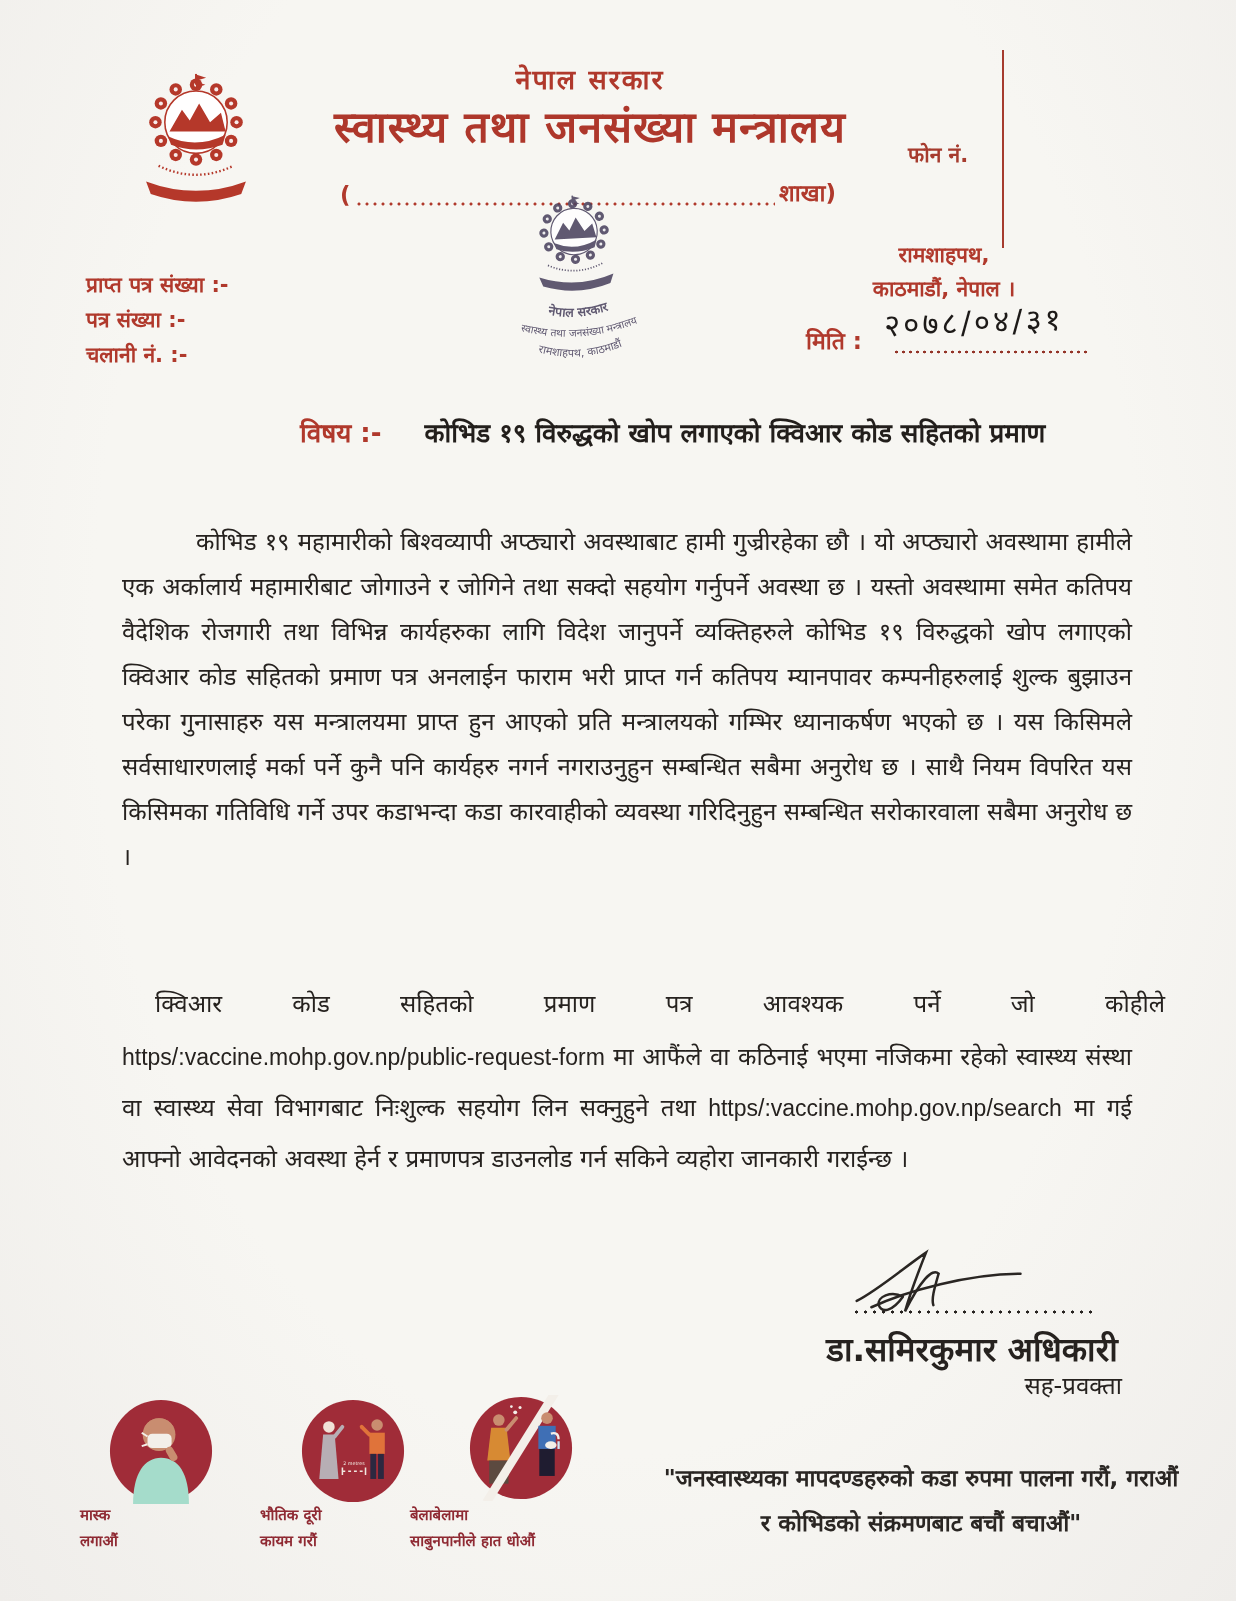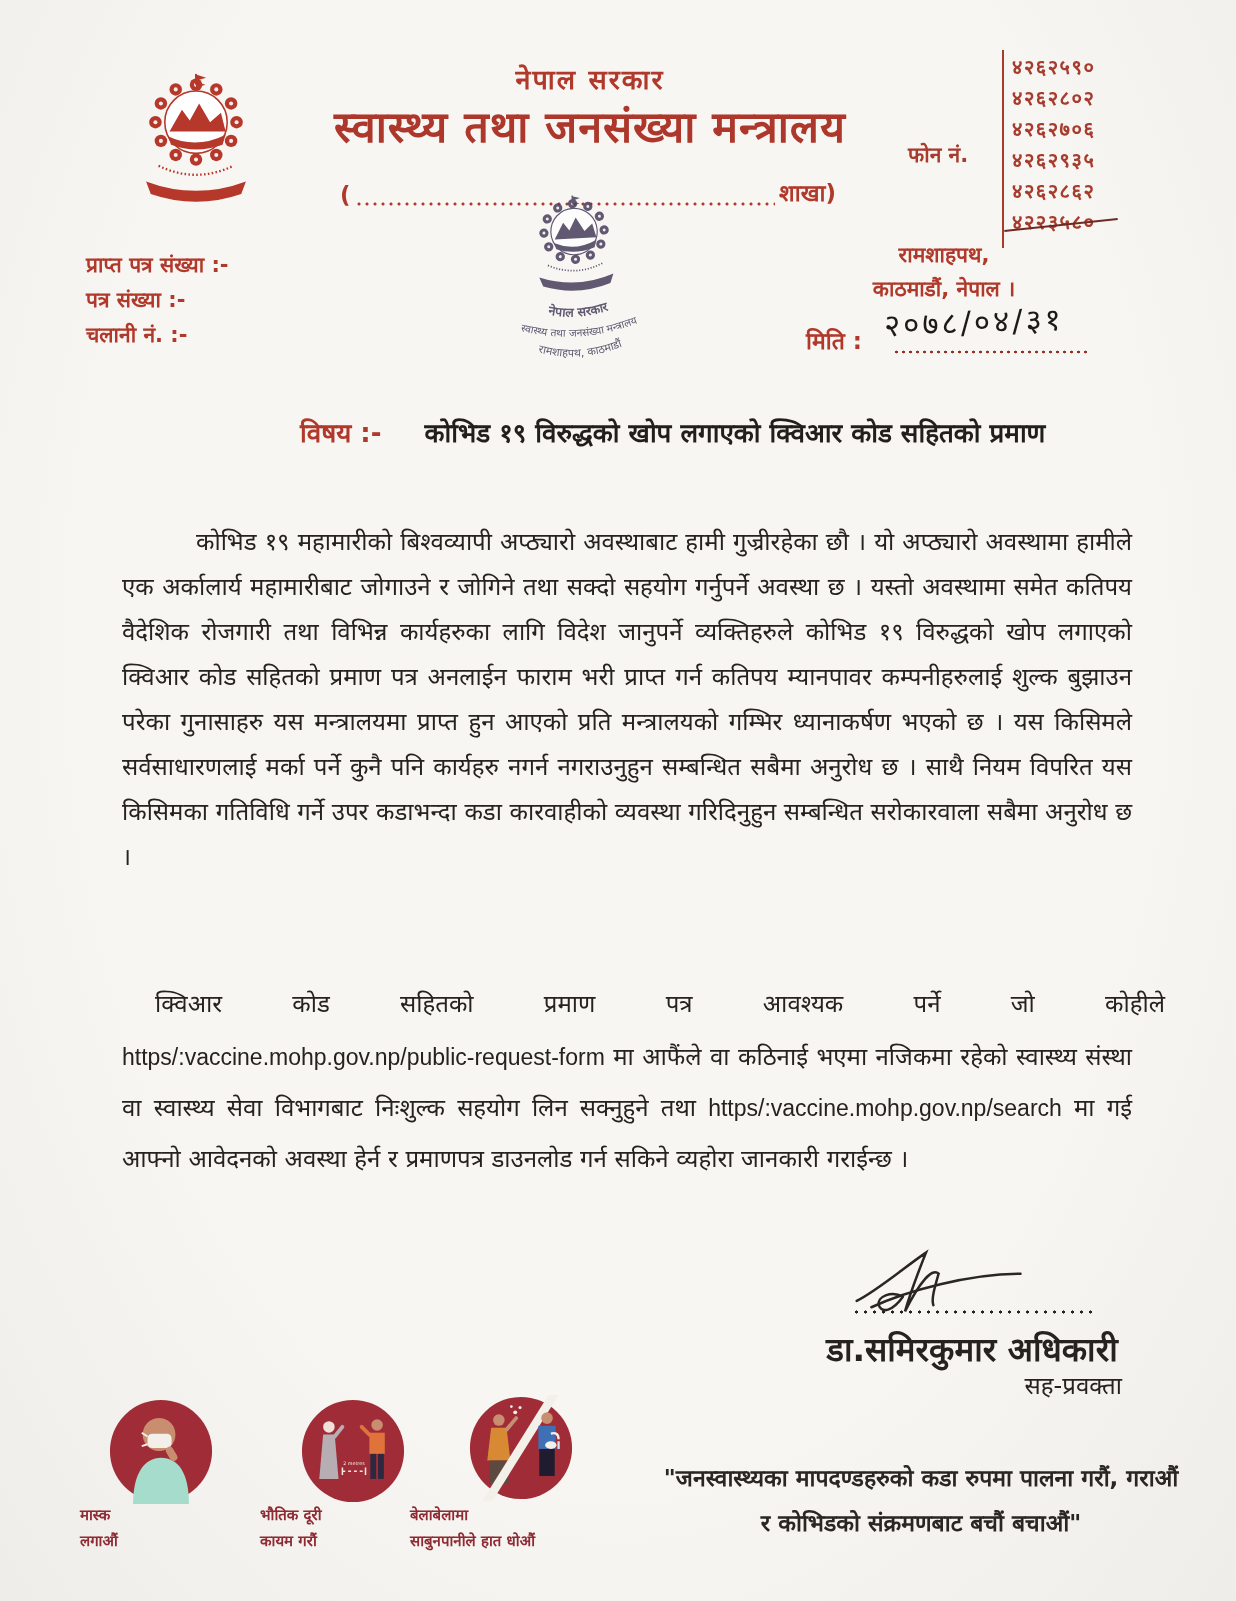"४२६२५९०" div.abs { html: <div> <div>४२६२५९०</div> <div>४२६२८०२</div> <div>४२६२७०६</div> <div>४२६२९३५</div> <div>४२६२८६२</div> <div>४२२३५८०</div> </div> -> none }
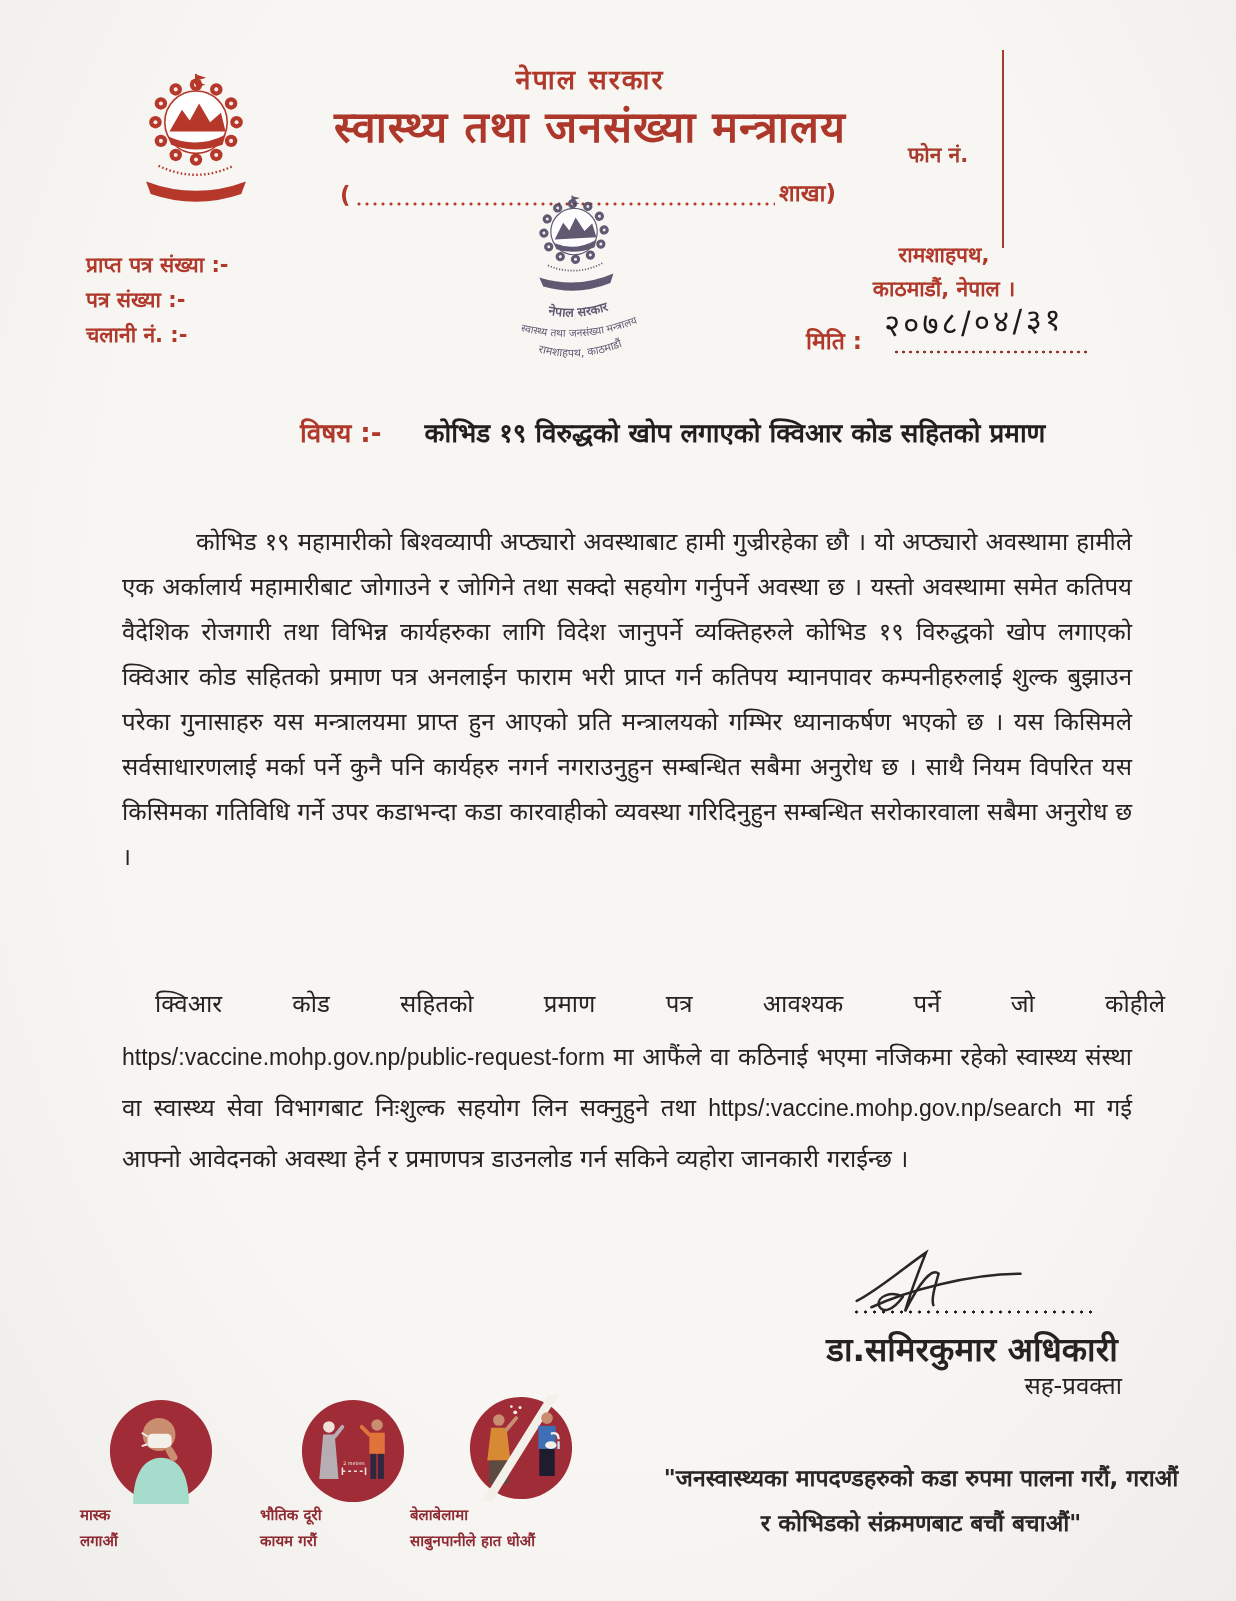"प्राप्त पत्र संख्या :-" .ref-col { top: 248px -> 268px }
